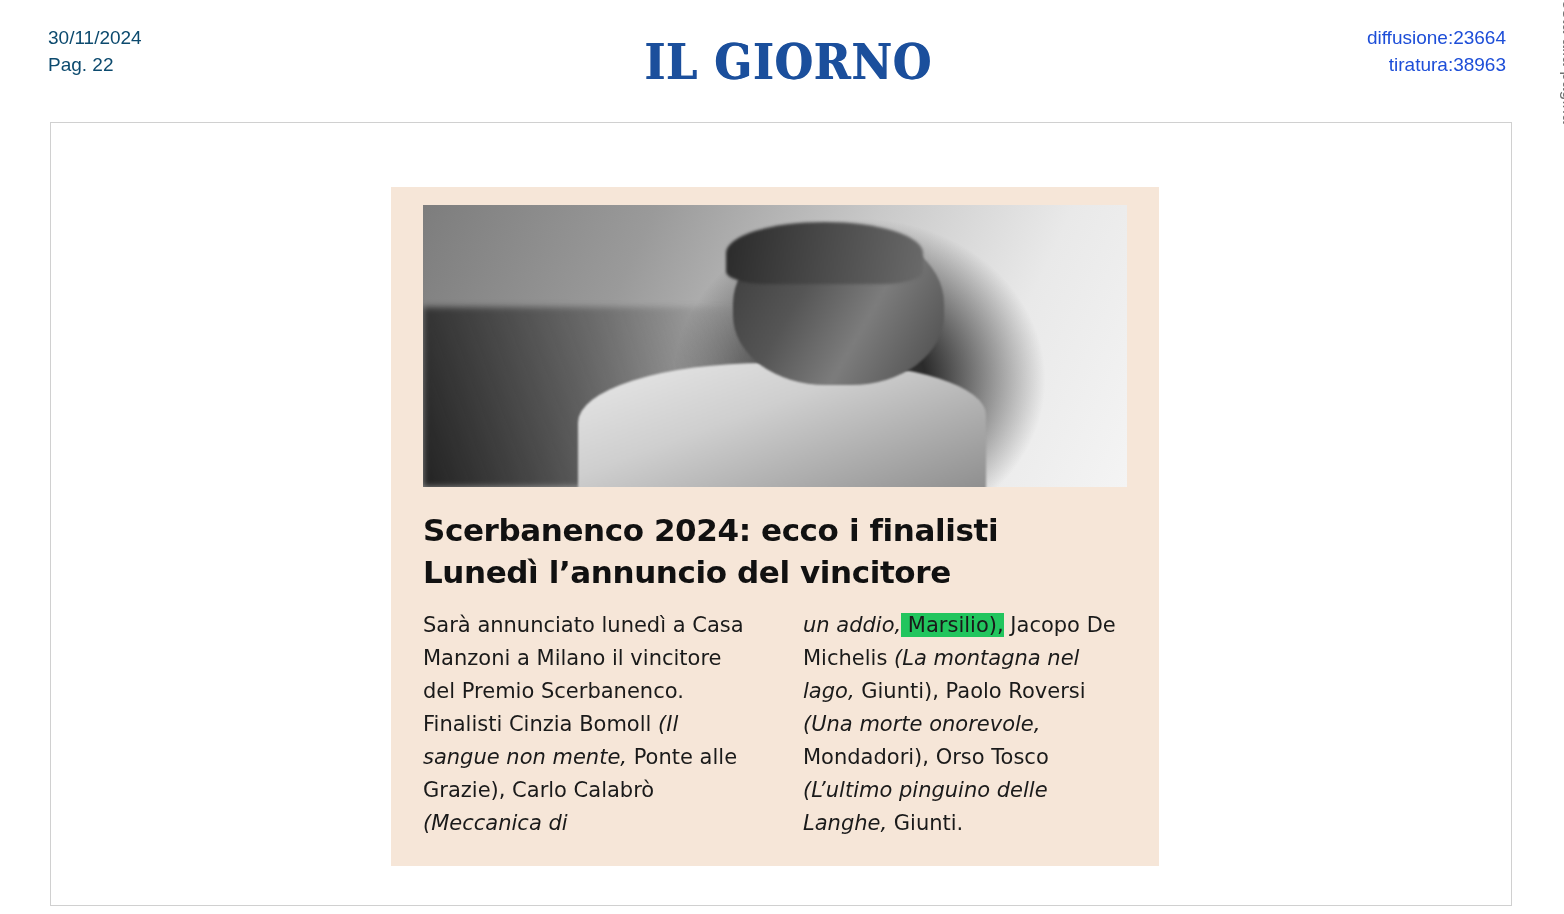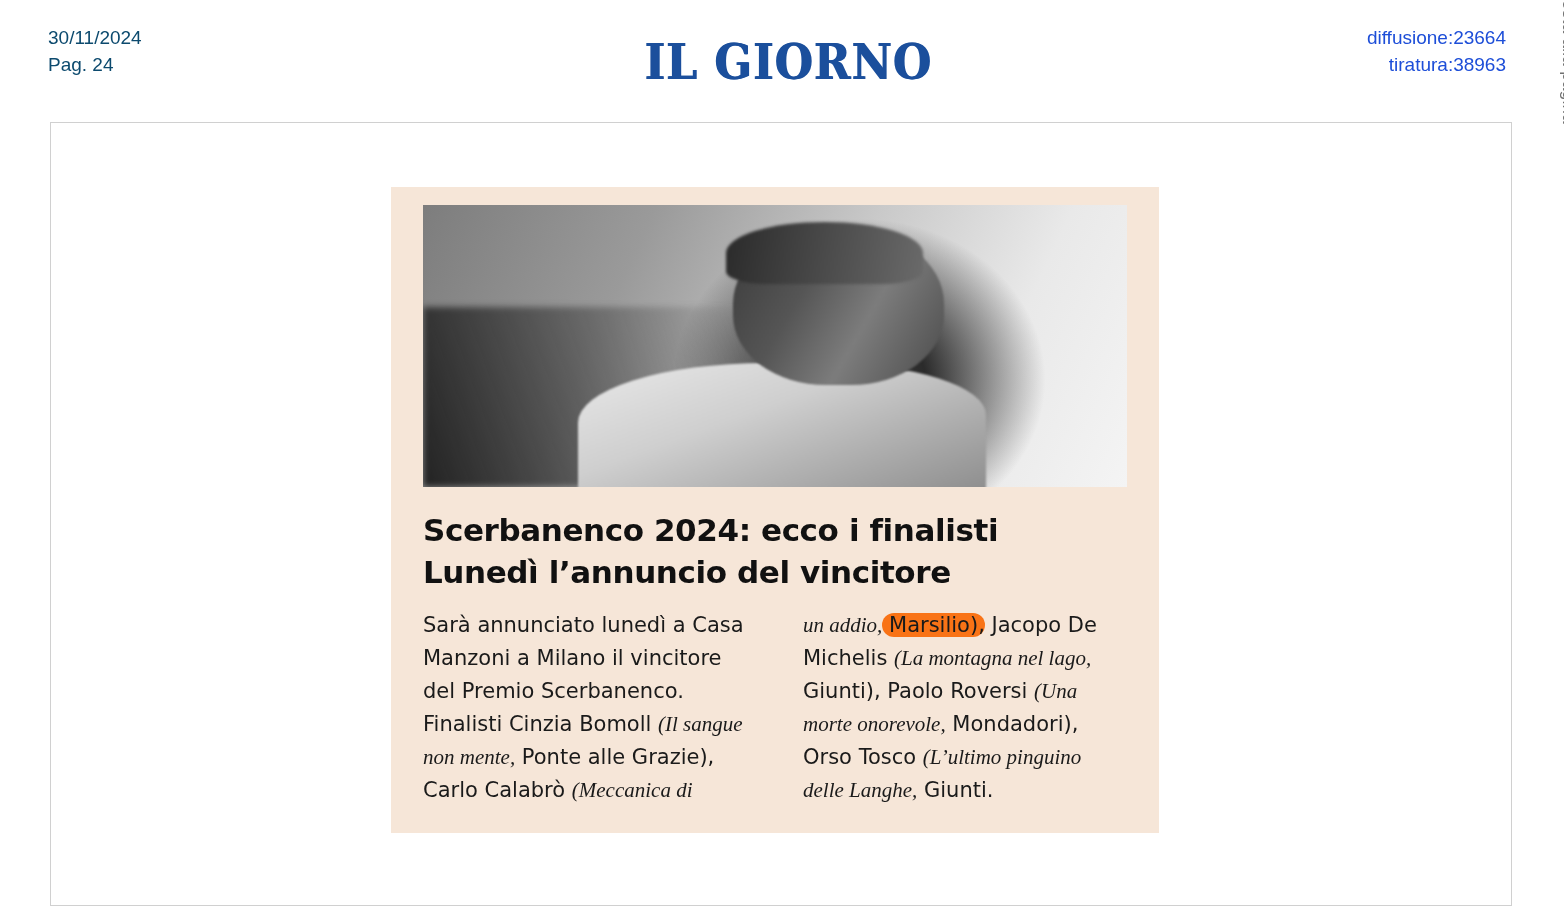"Pag. 24" div { text: 24 -> 22 }
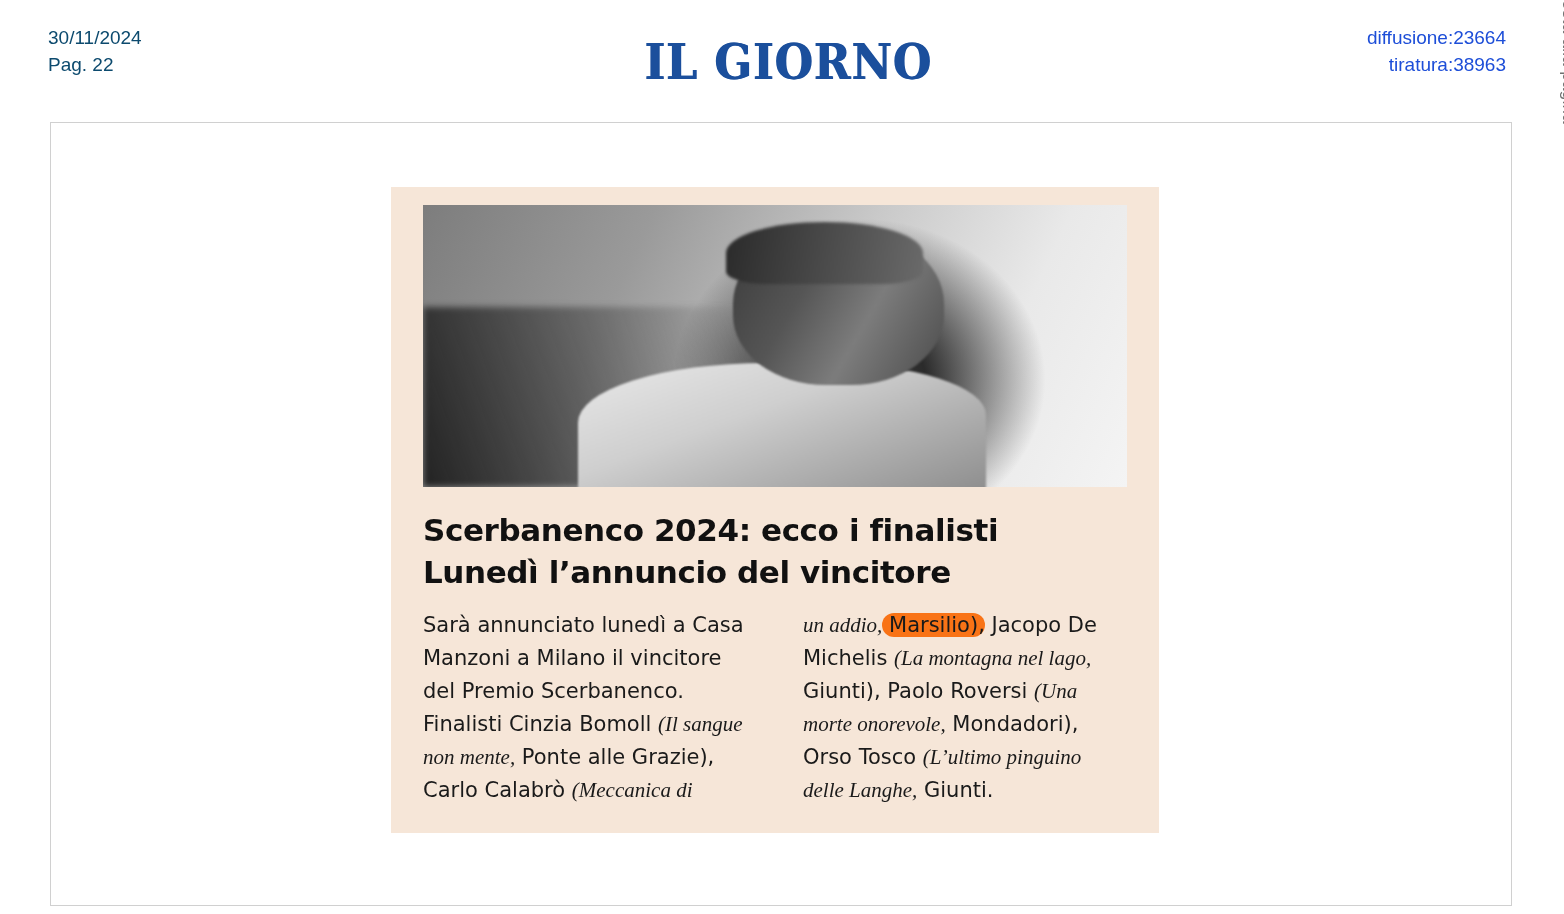"un addio," .article-col i { font-family: Liberation Serif, serif -> none }
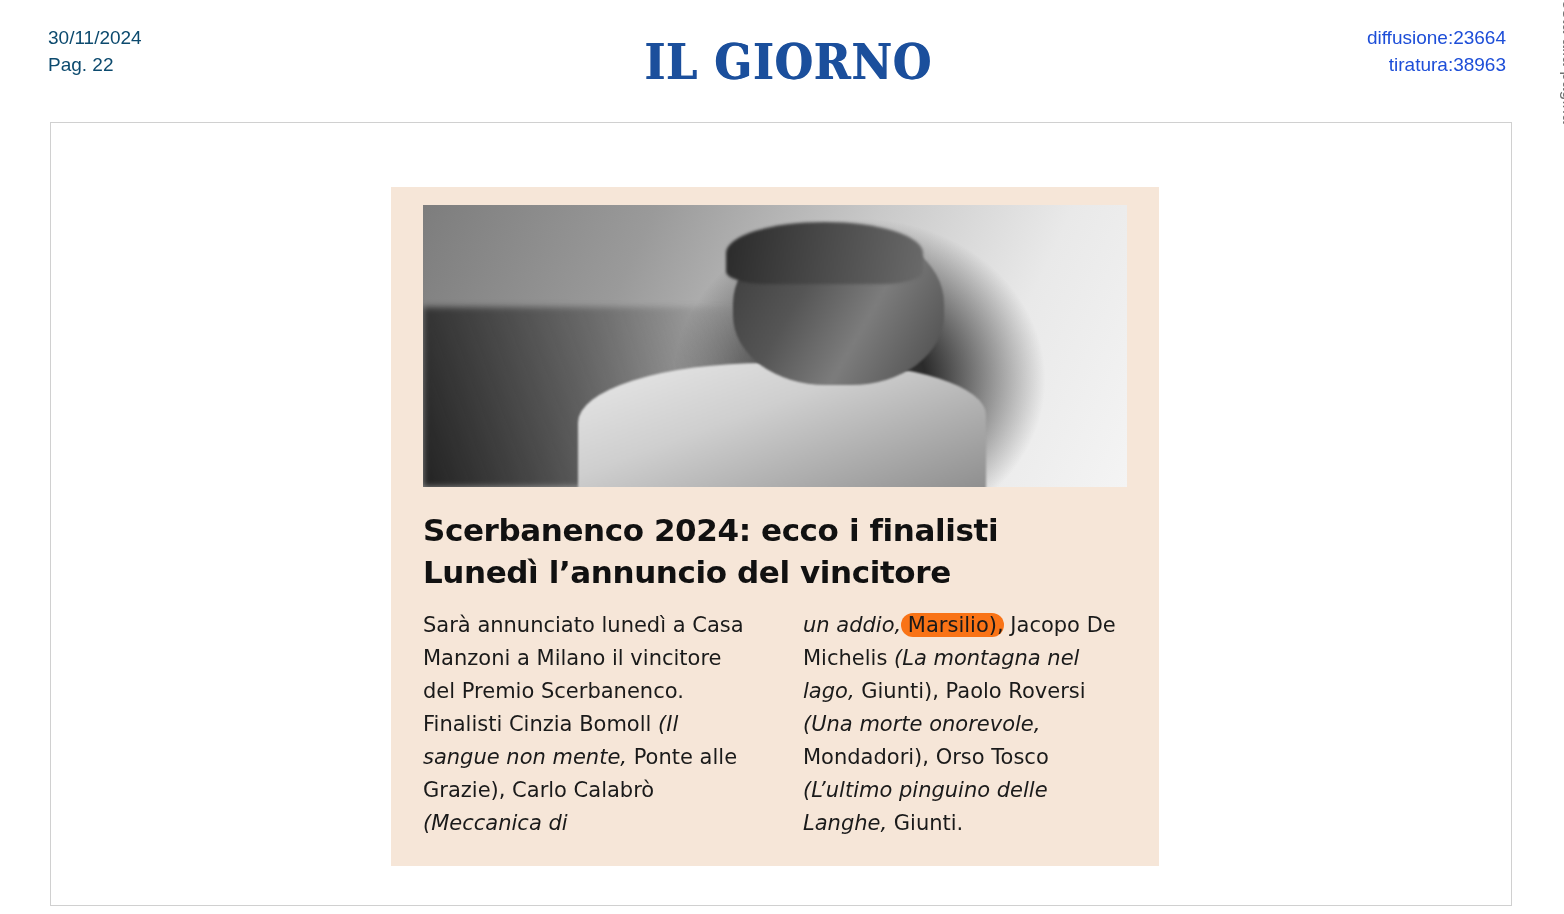"Marsilio)," .hl { background: #f97316 -> #22c55e; border-radius: 12px -> none }
